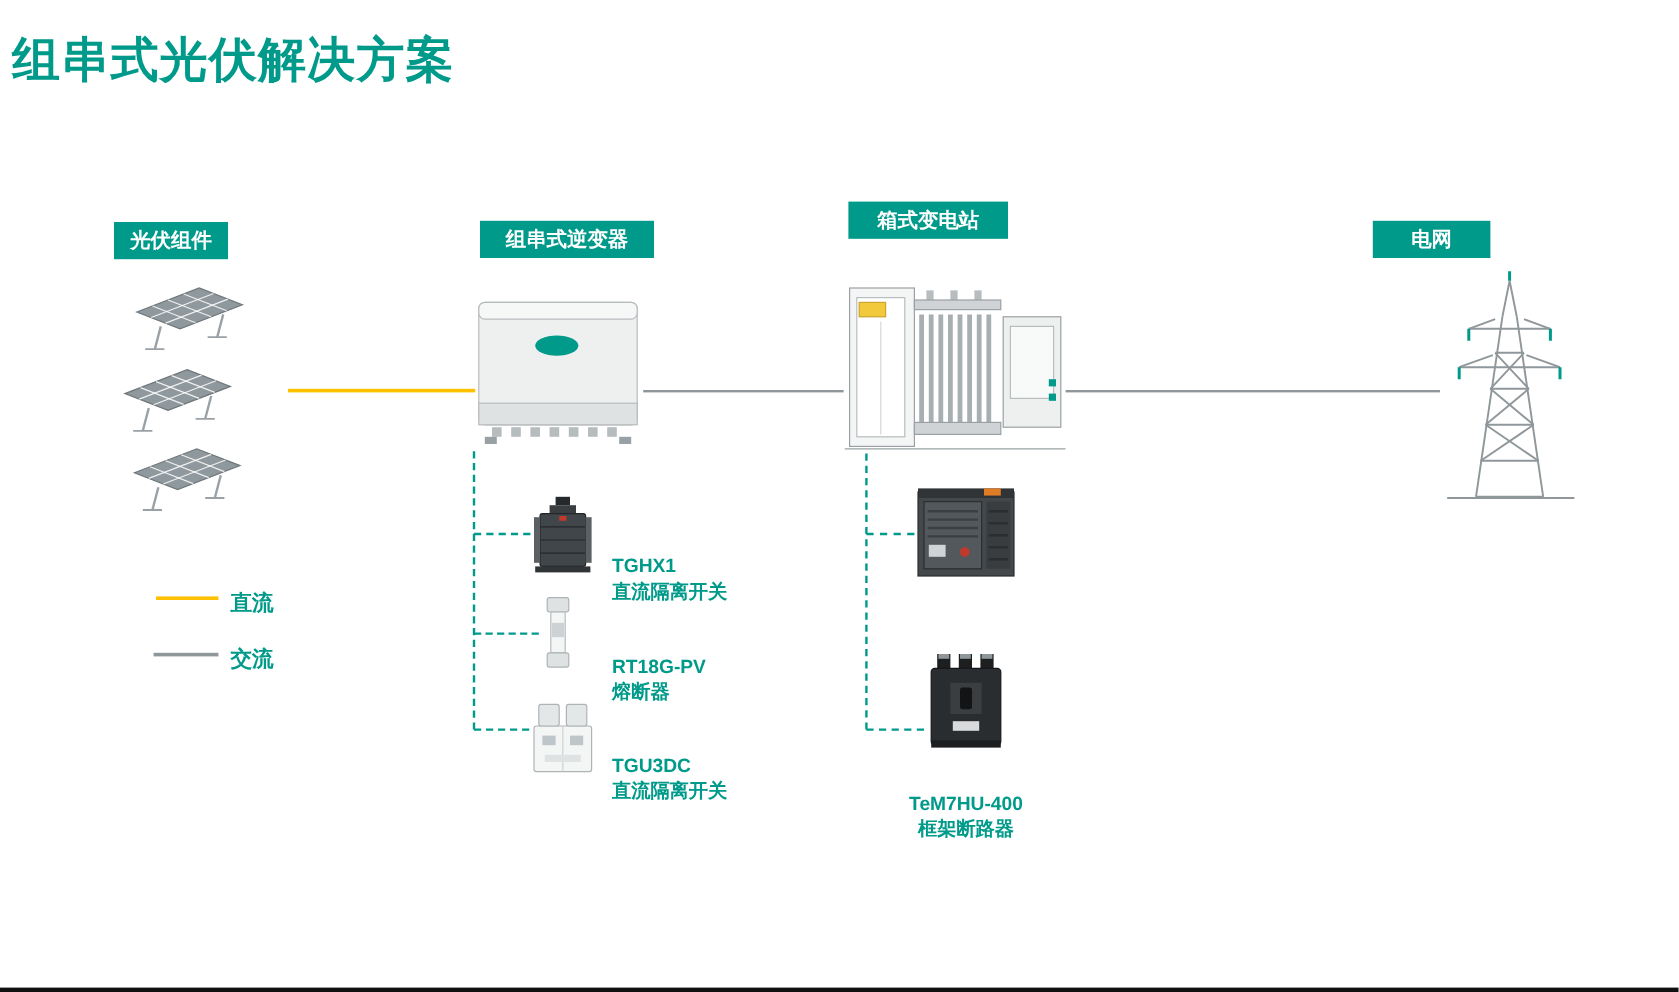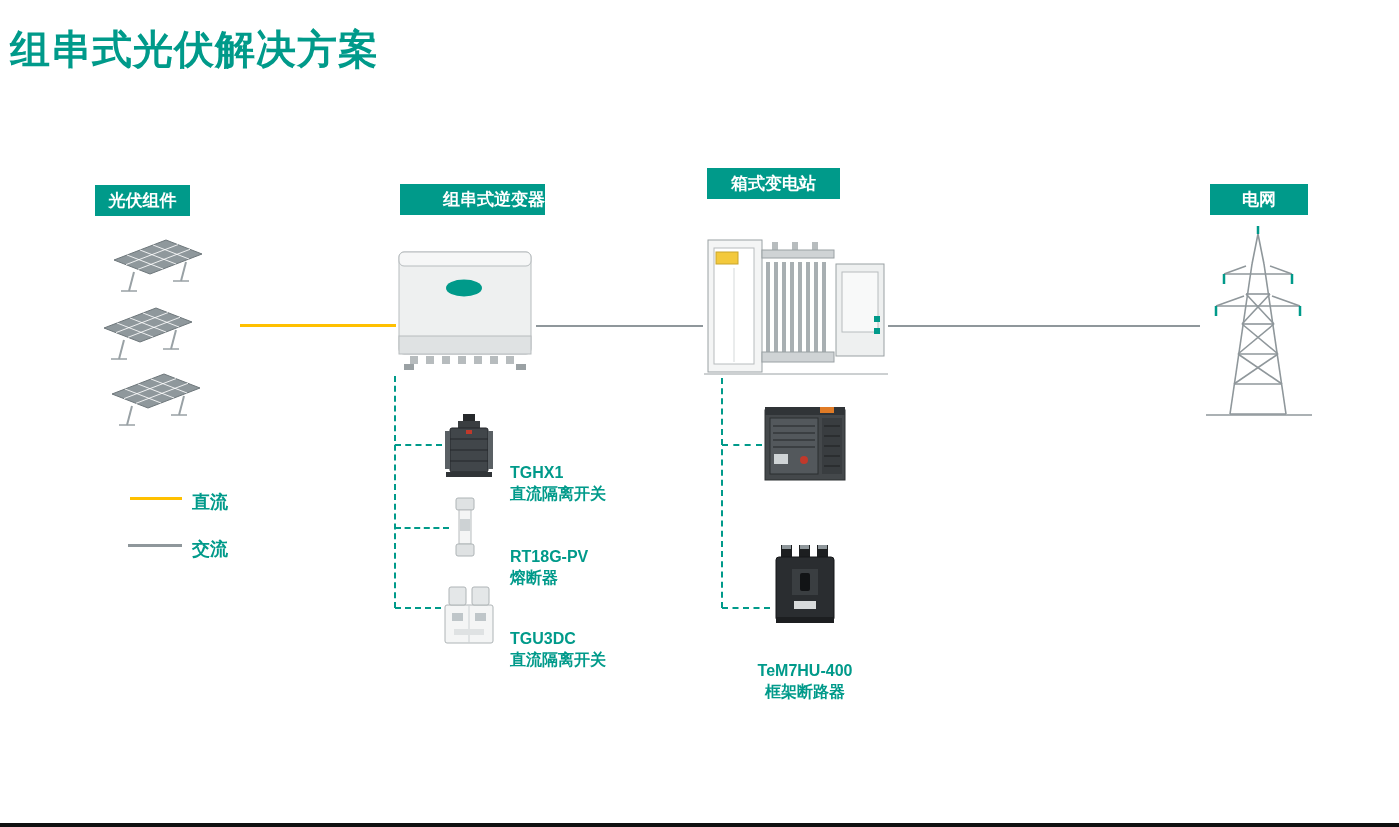"组串式逆变器" div.badge { text-align: right -> none }
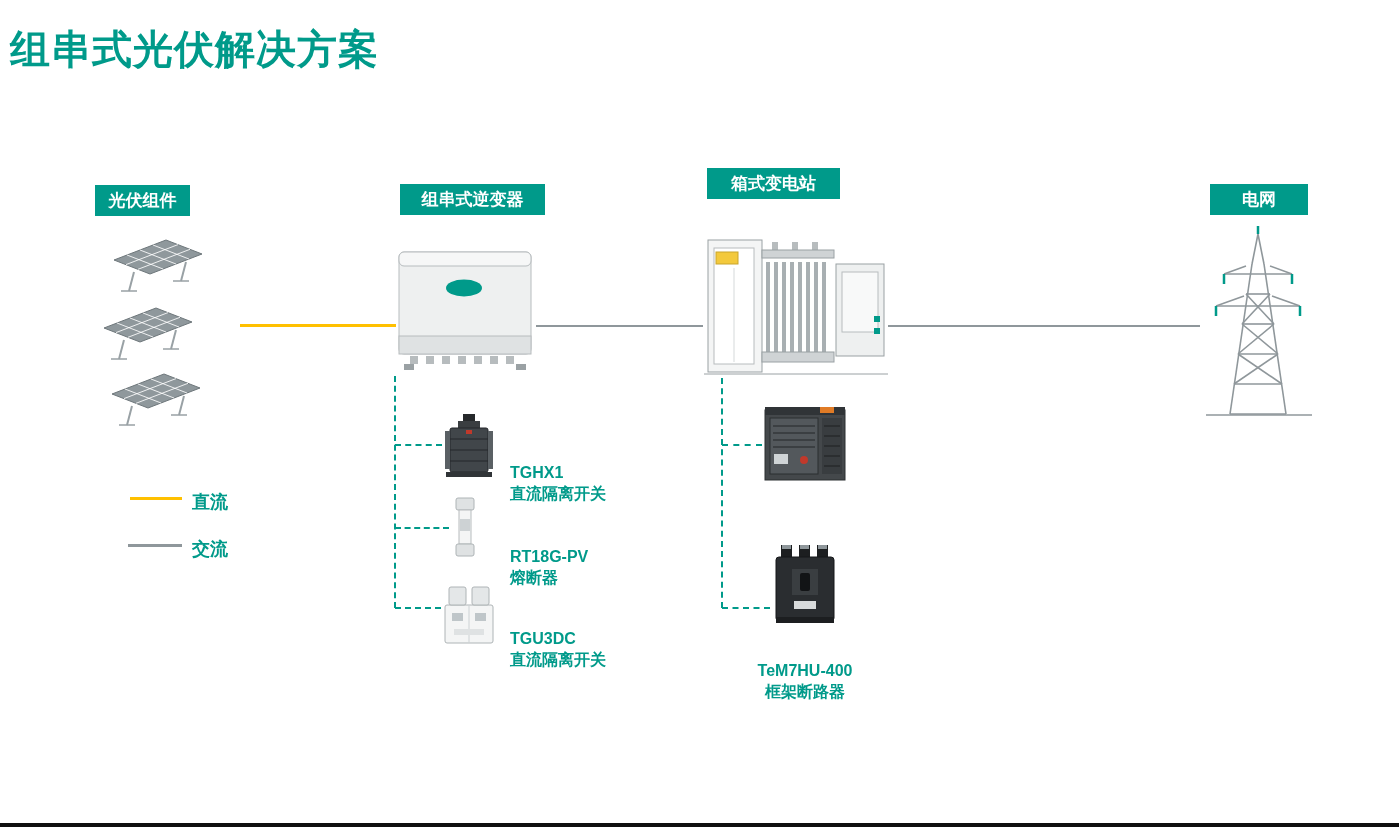"电网" div.badge { left: 1210px -> 1144px }
